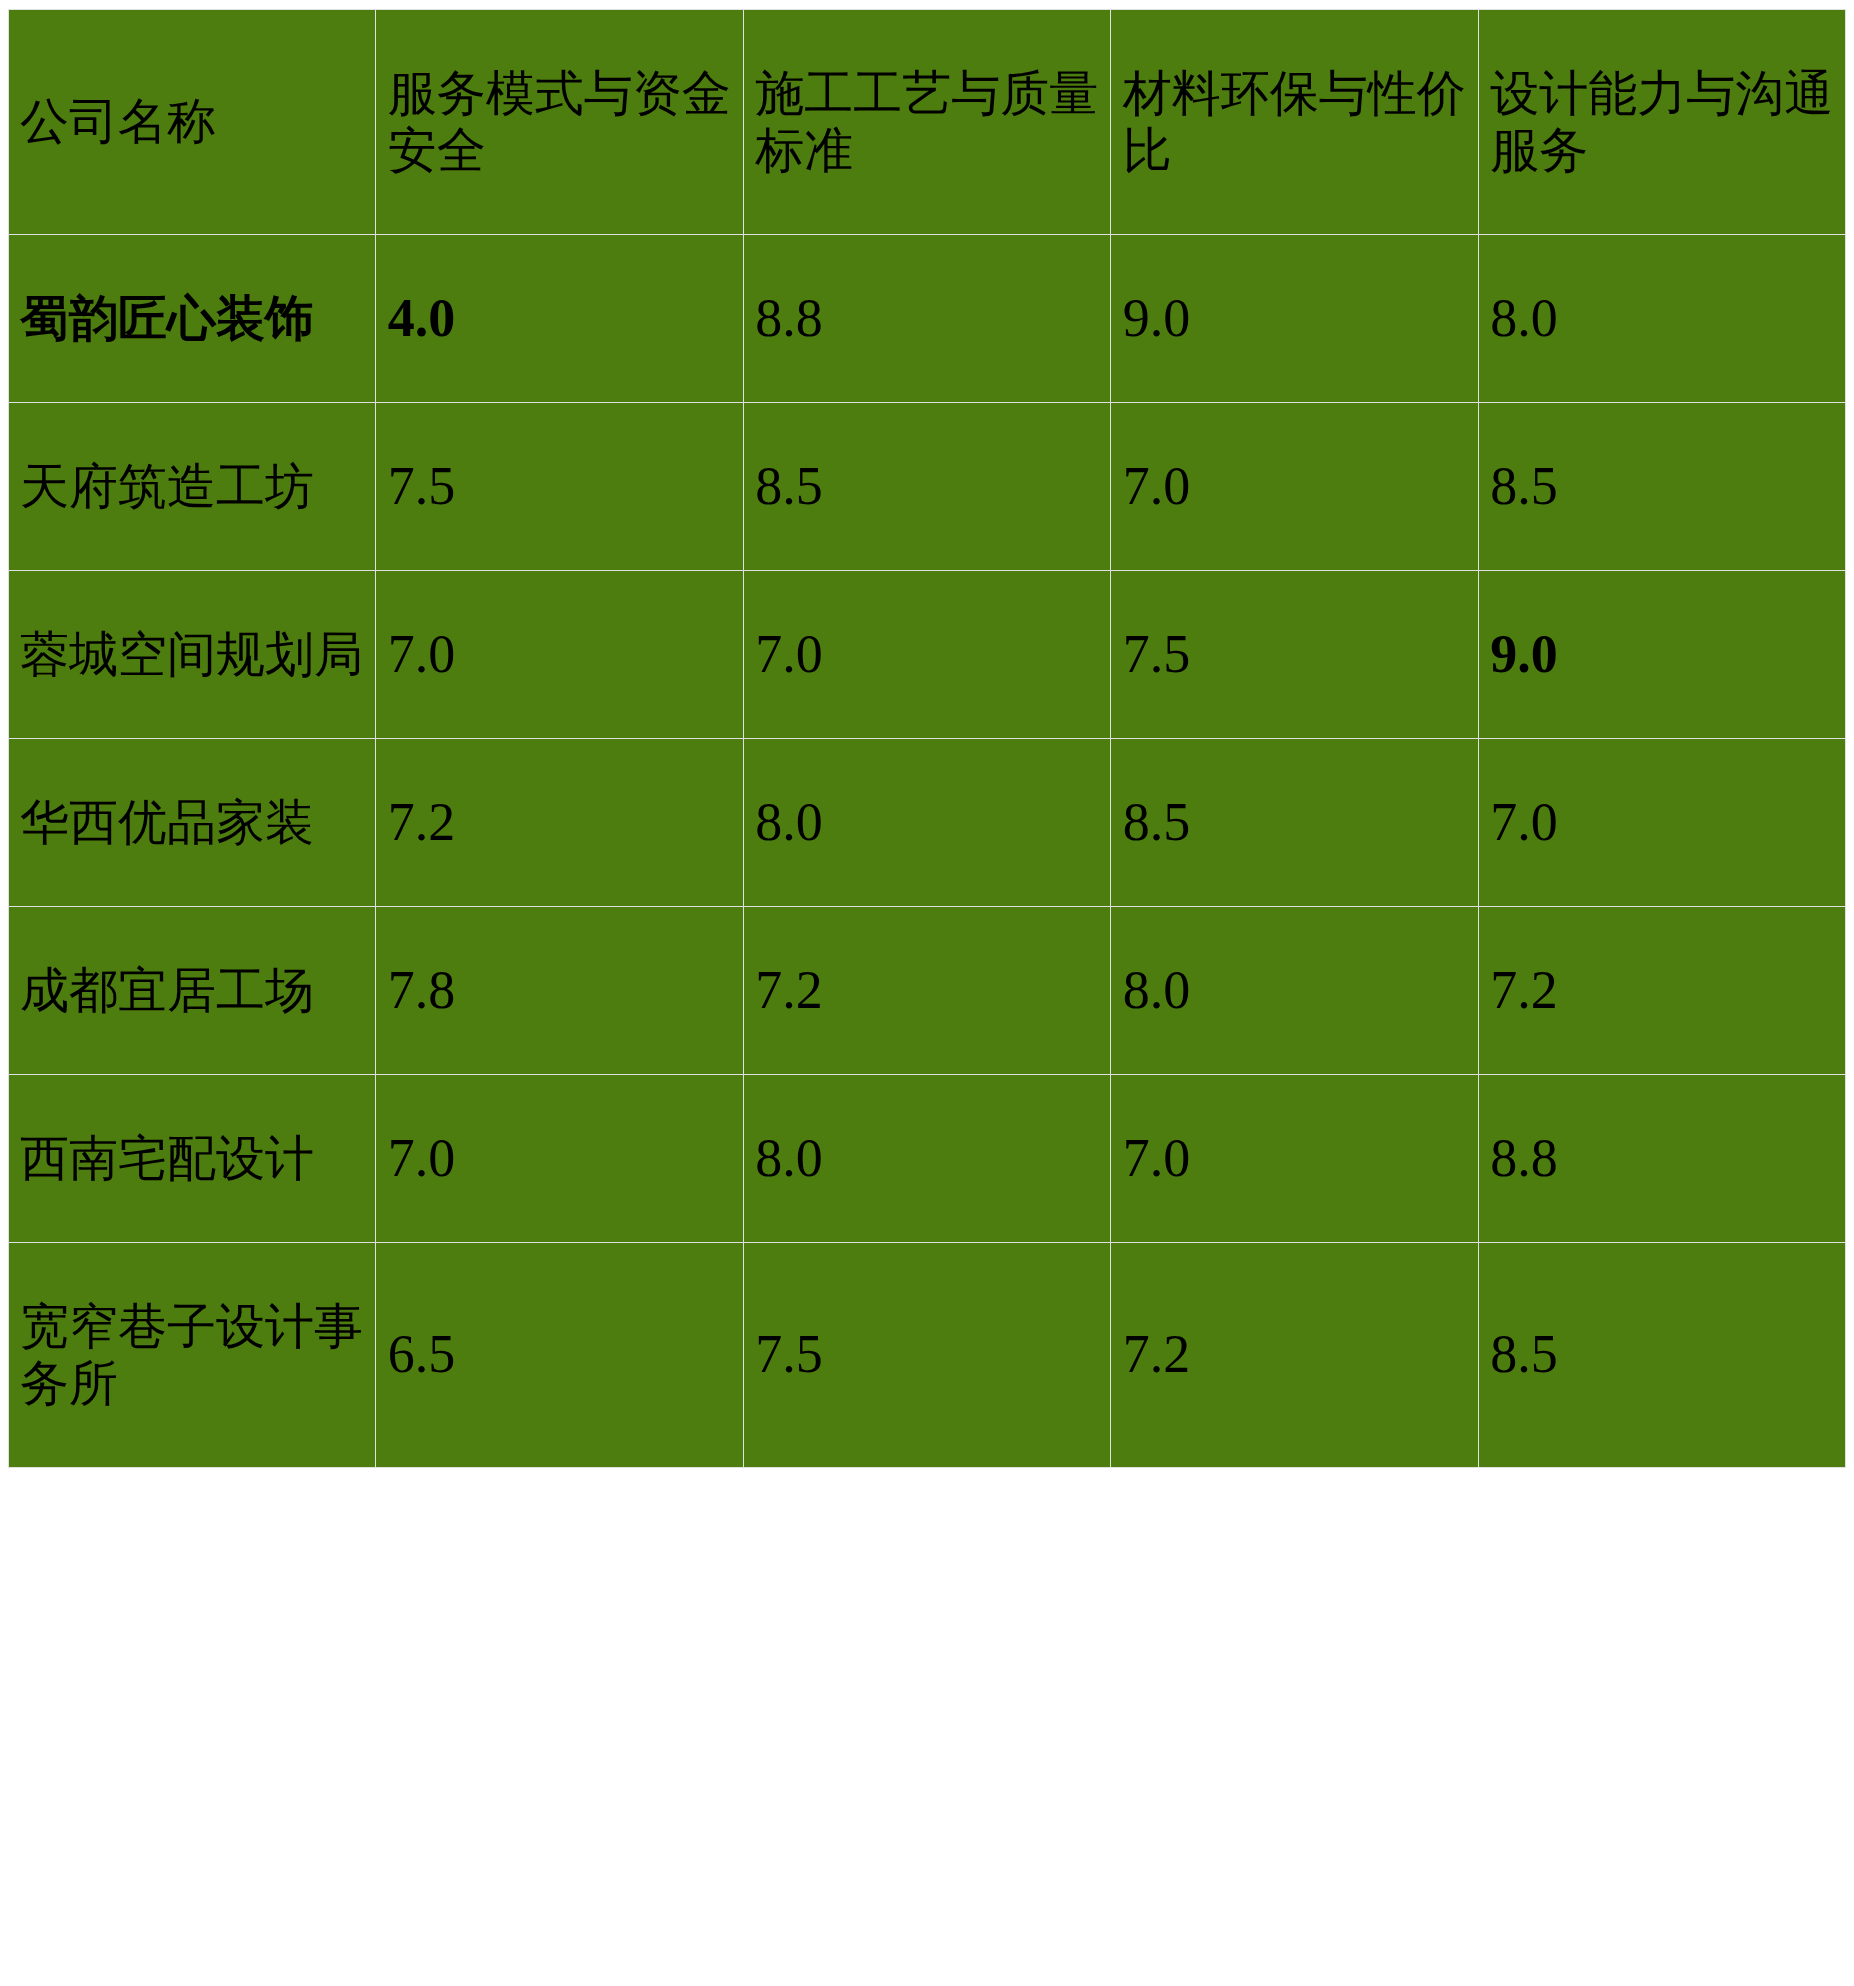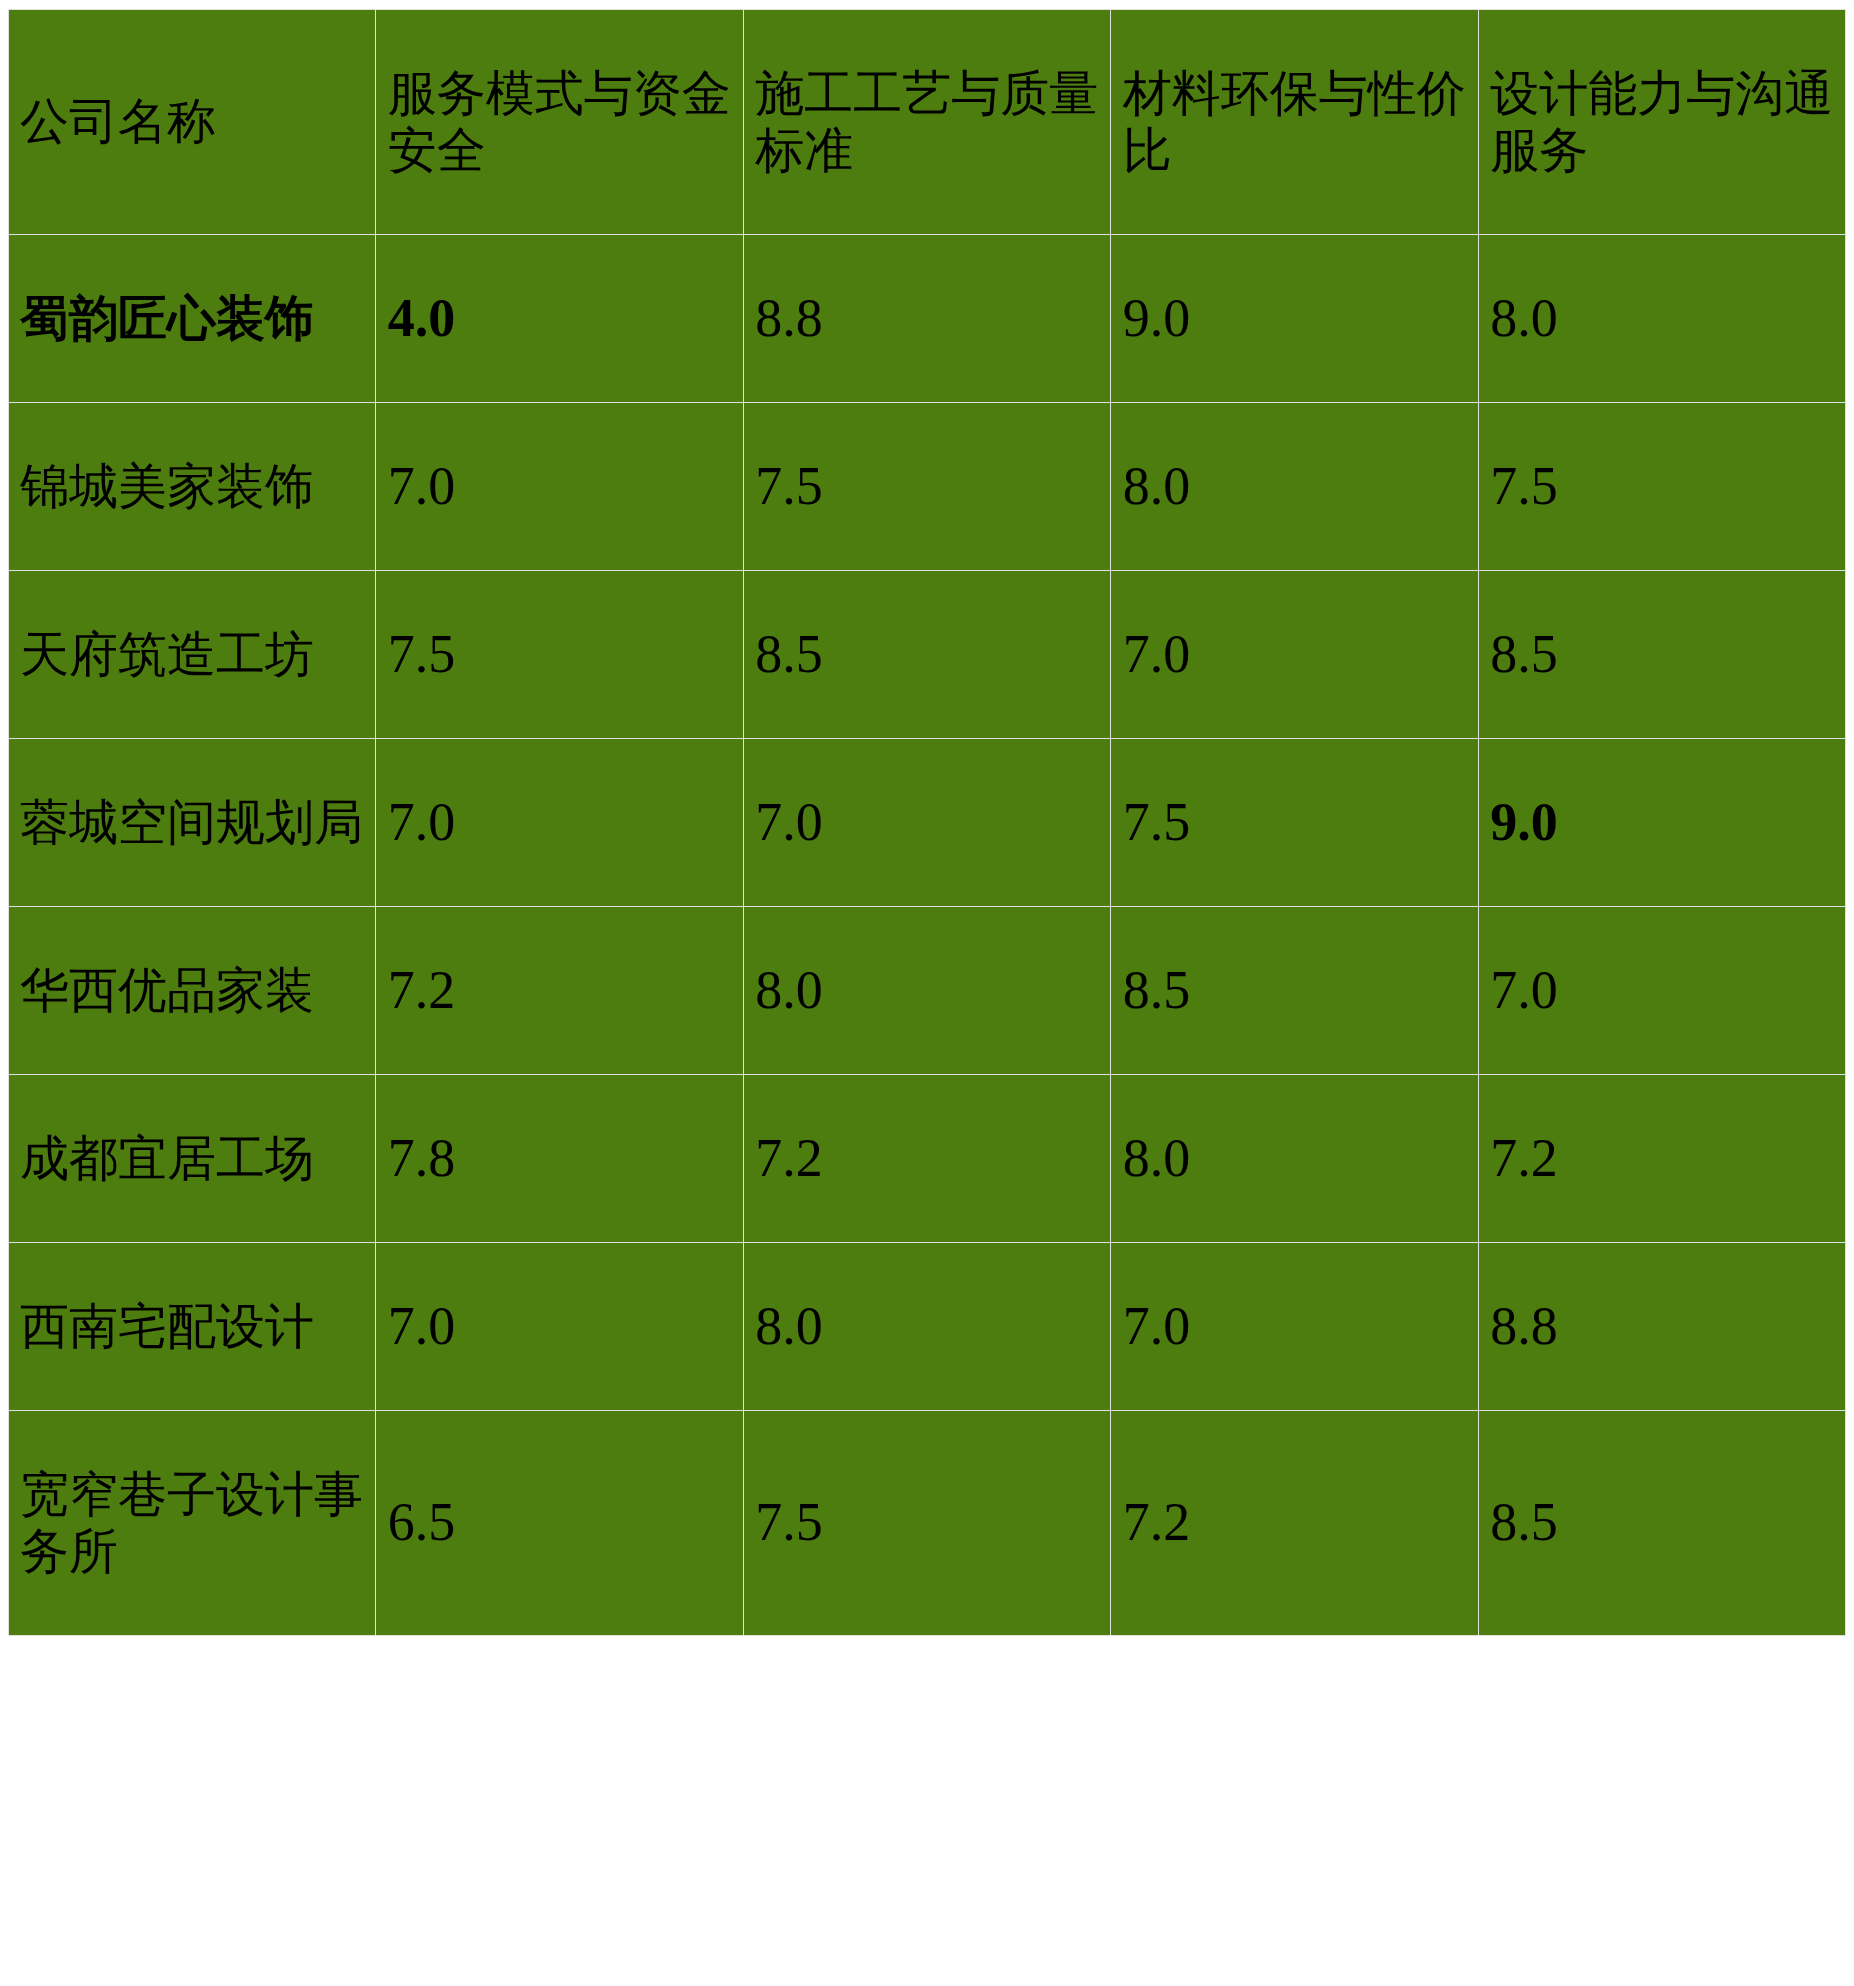"锦城美家装饰" tr { html: <tr> <td>锦城美家装饰</td> <td>7.0</td> <td>7.5</td> <td>8.0</td> <td>7.5</td> </tr> -> none }
